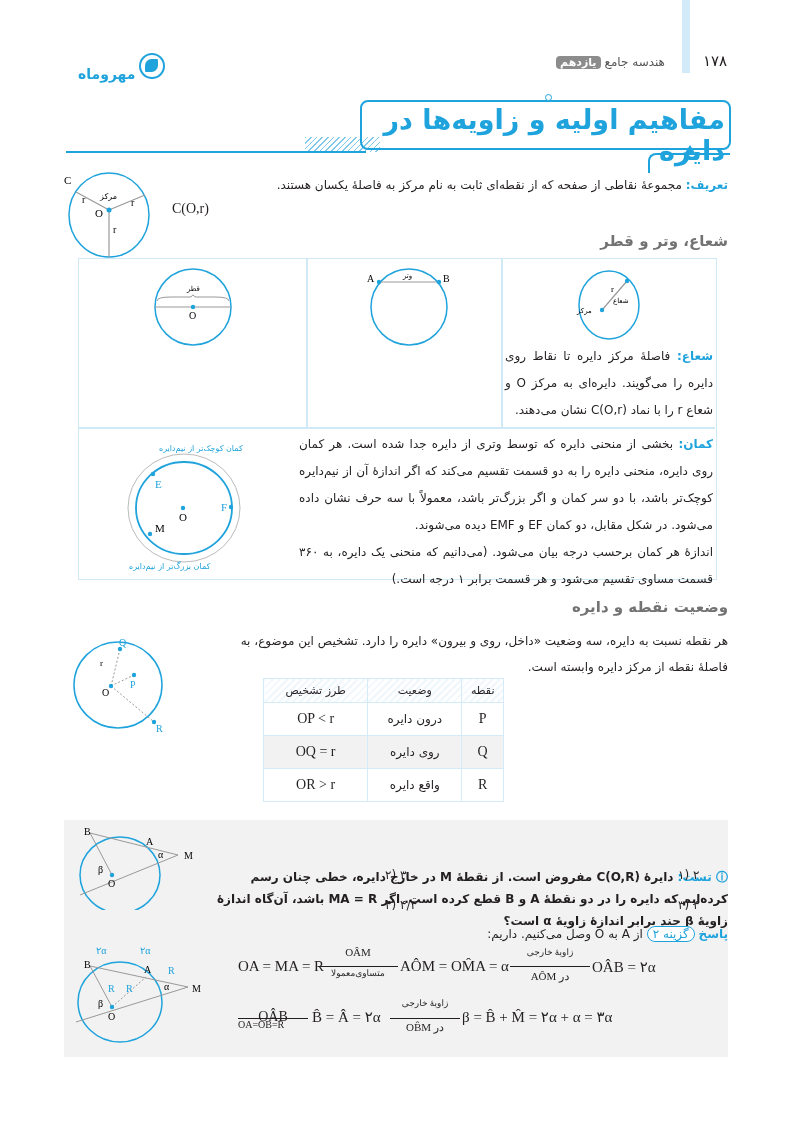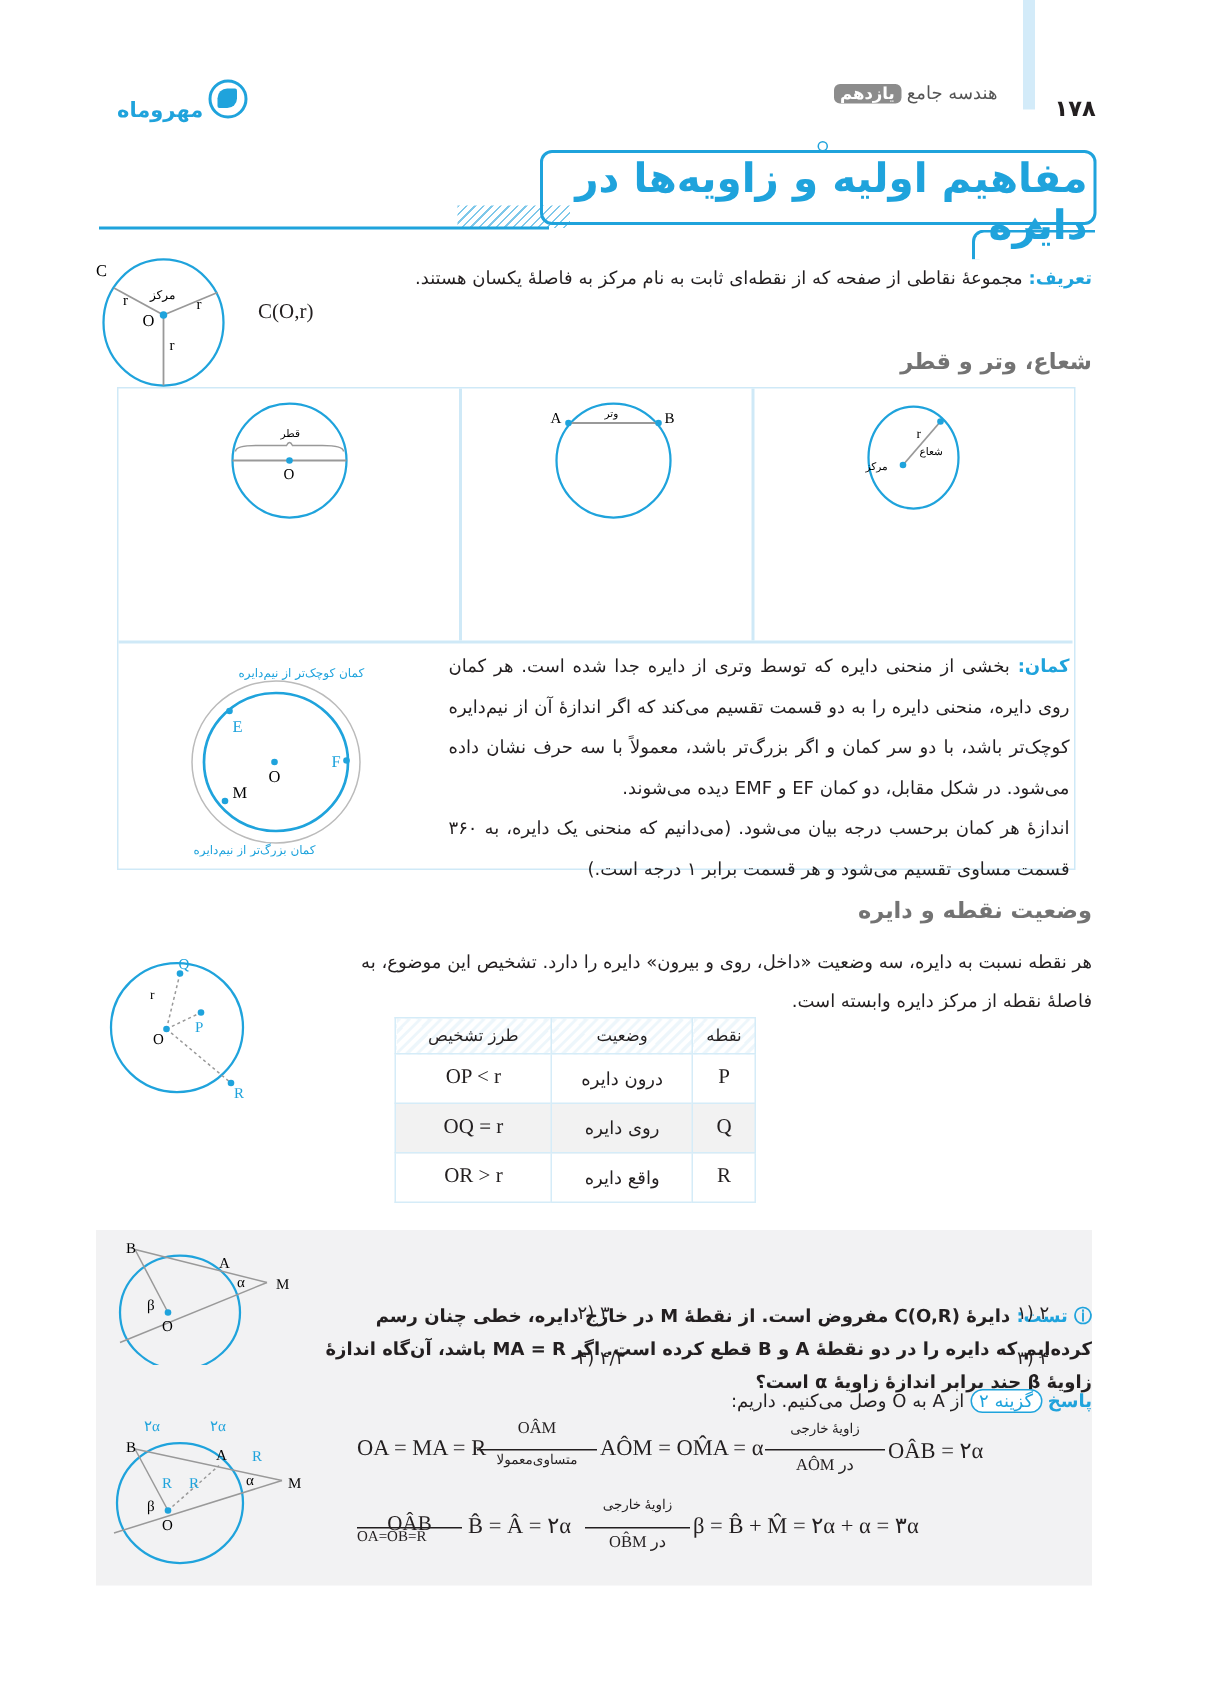"۱۷۸" #page-num { font-weight: bold -> normal; margin-top: 11px -> none }
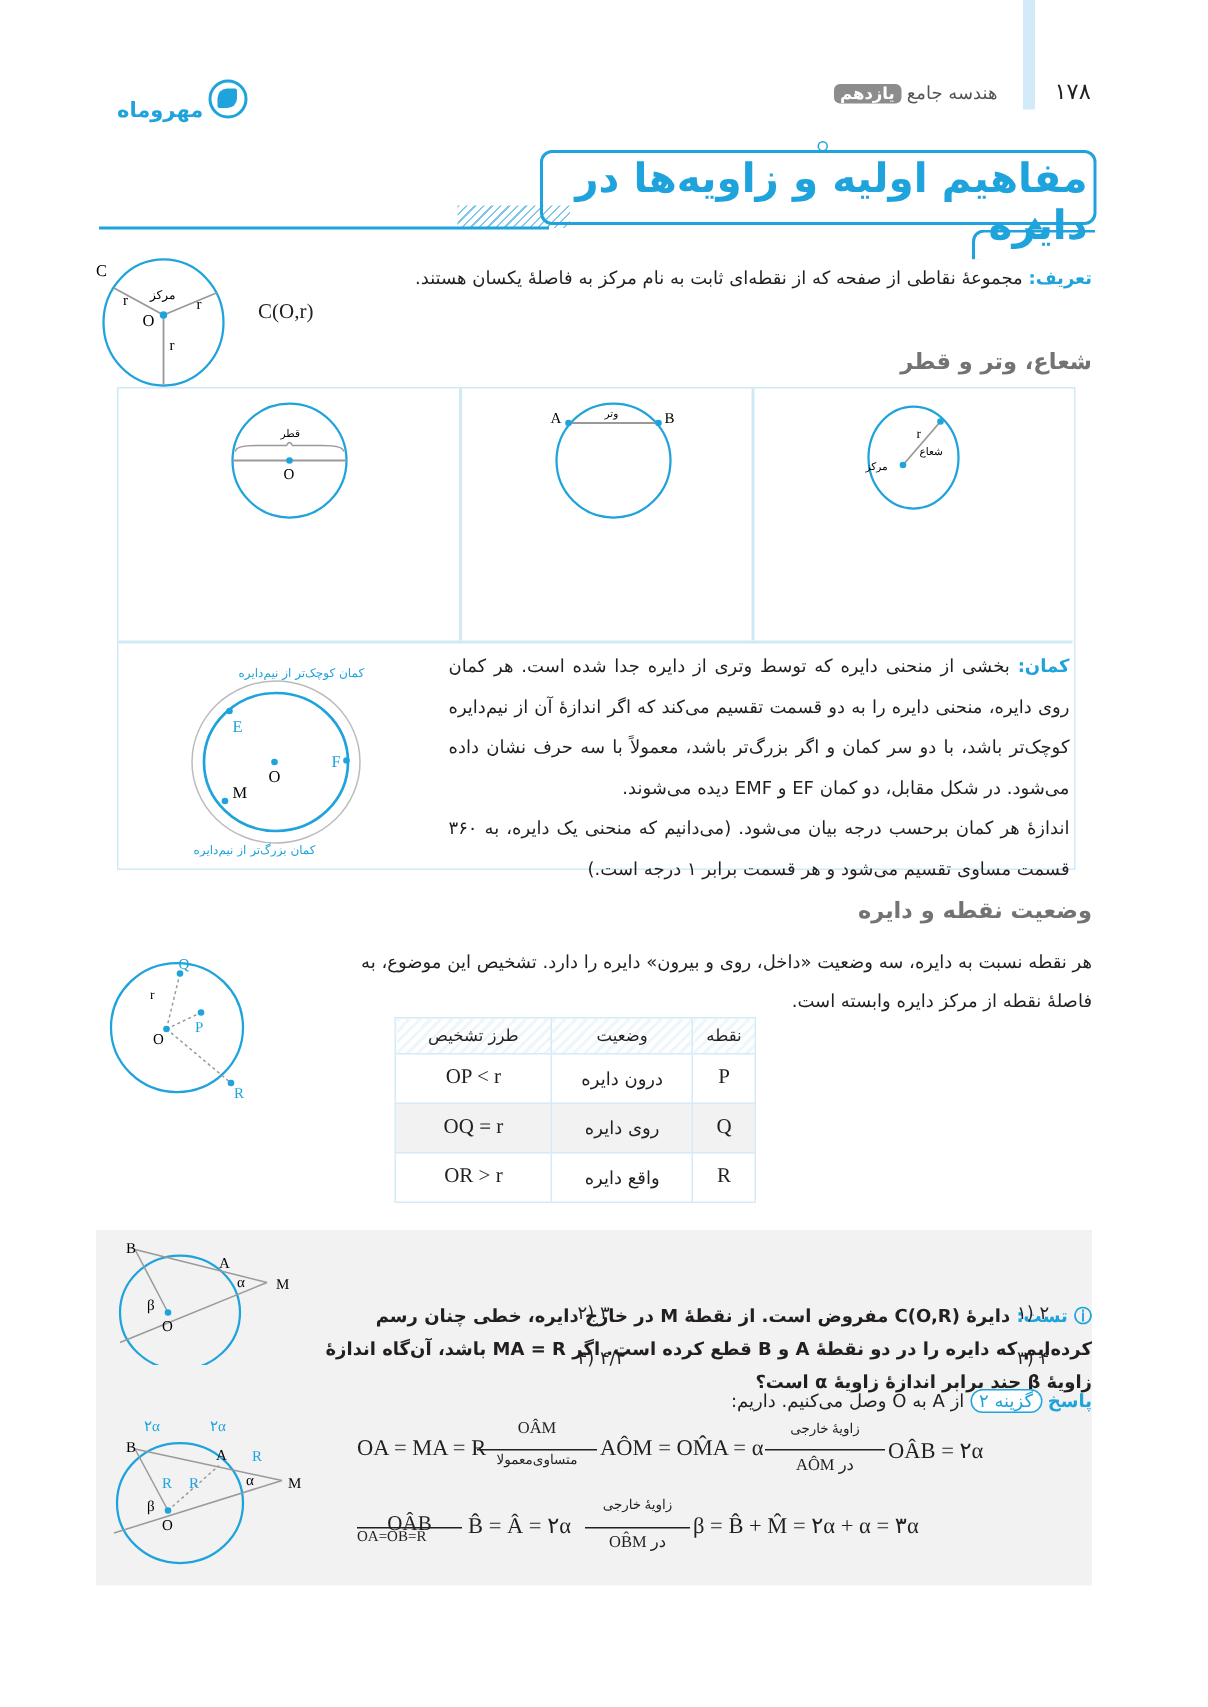"شعاع: فاصلهٔ مرکز دایره تا" div.celltext { html: none -> <div> <b>شعاع:</b><span> فاصلهٔ مرکز دایره تا نقاط روی دایره را می‌گویند. دایره‌ای به مرکز O و شعاع r را با نماد C(O,r) نشان می‌دهند.</span> </div> }
